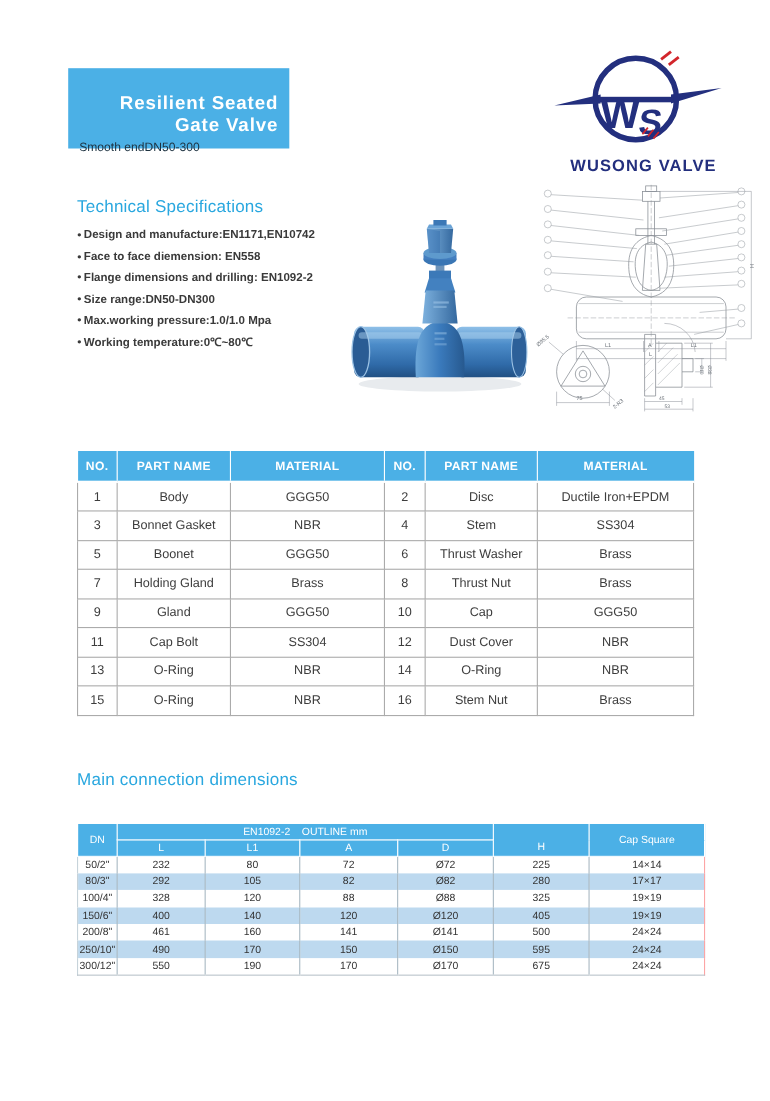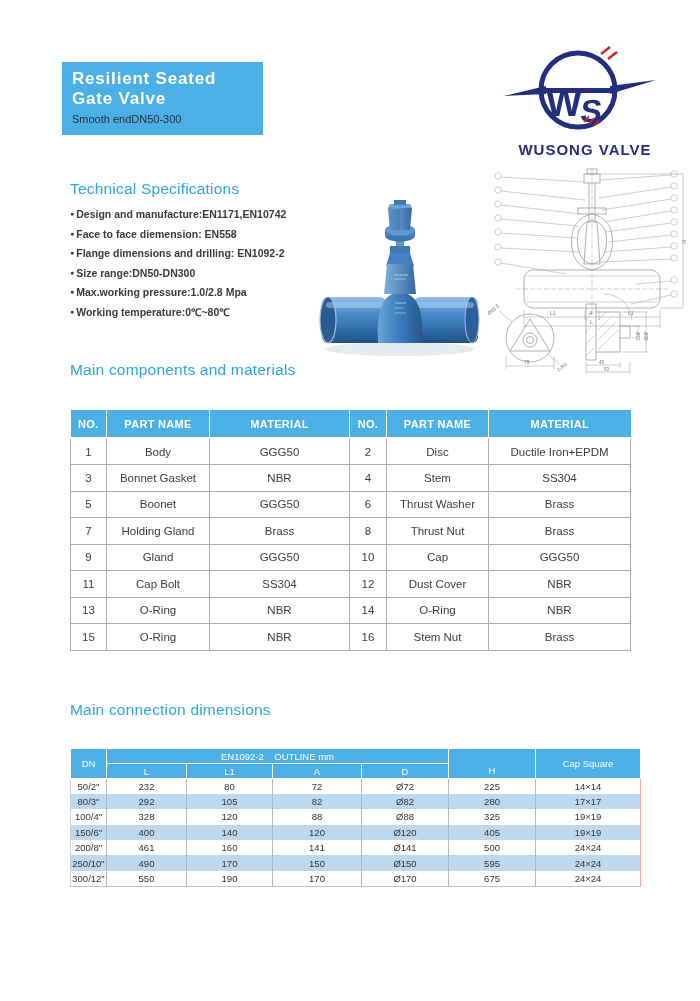"Resilient Seated" .title-block { padding: 7px 10px 0 10px -> 22px 10px 0 10px; text-align: none -> right }
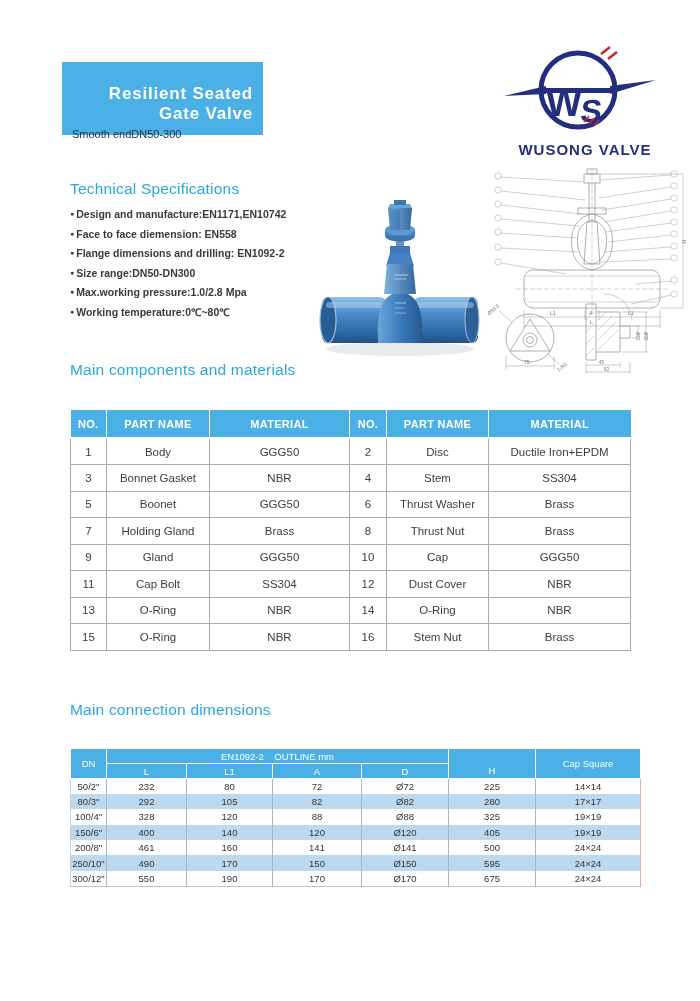"Max.working pressure:1.0/2.8 Mpa" li { text: pressure:1.0/2.8 -> pressure:1.0/1.0 }
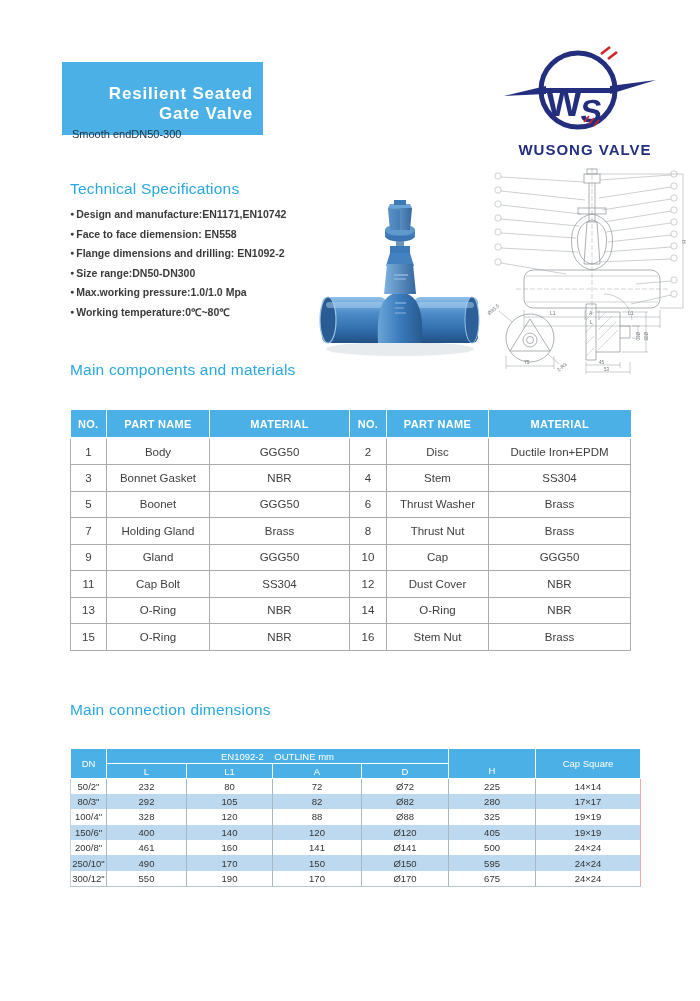"Main components and materials" h2.section { html: <h2>Main components and materials</h2> -> none }
